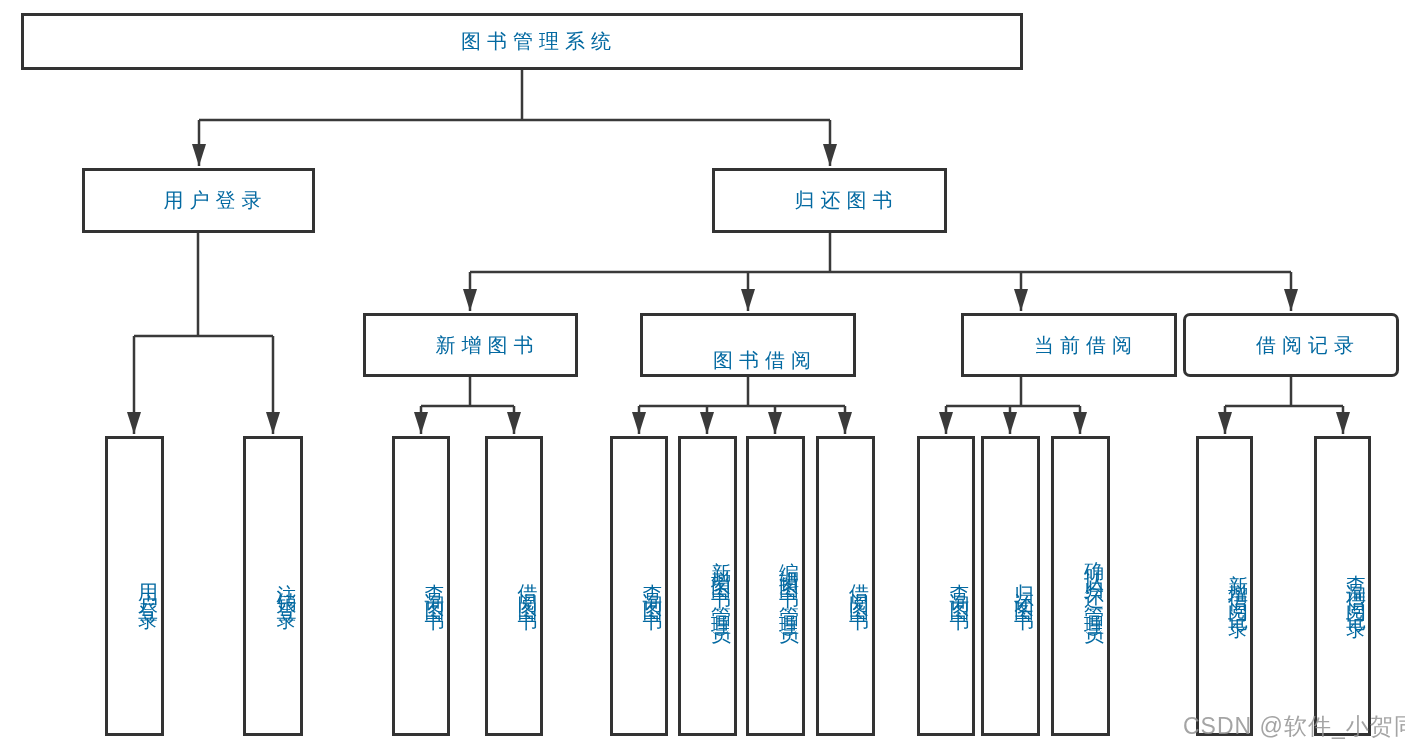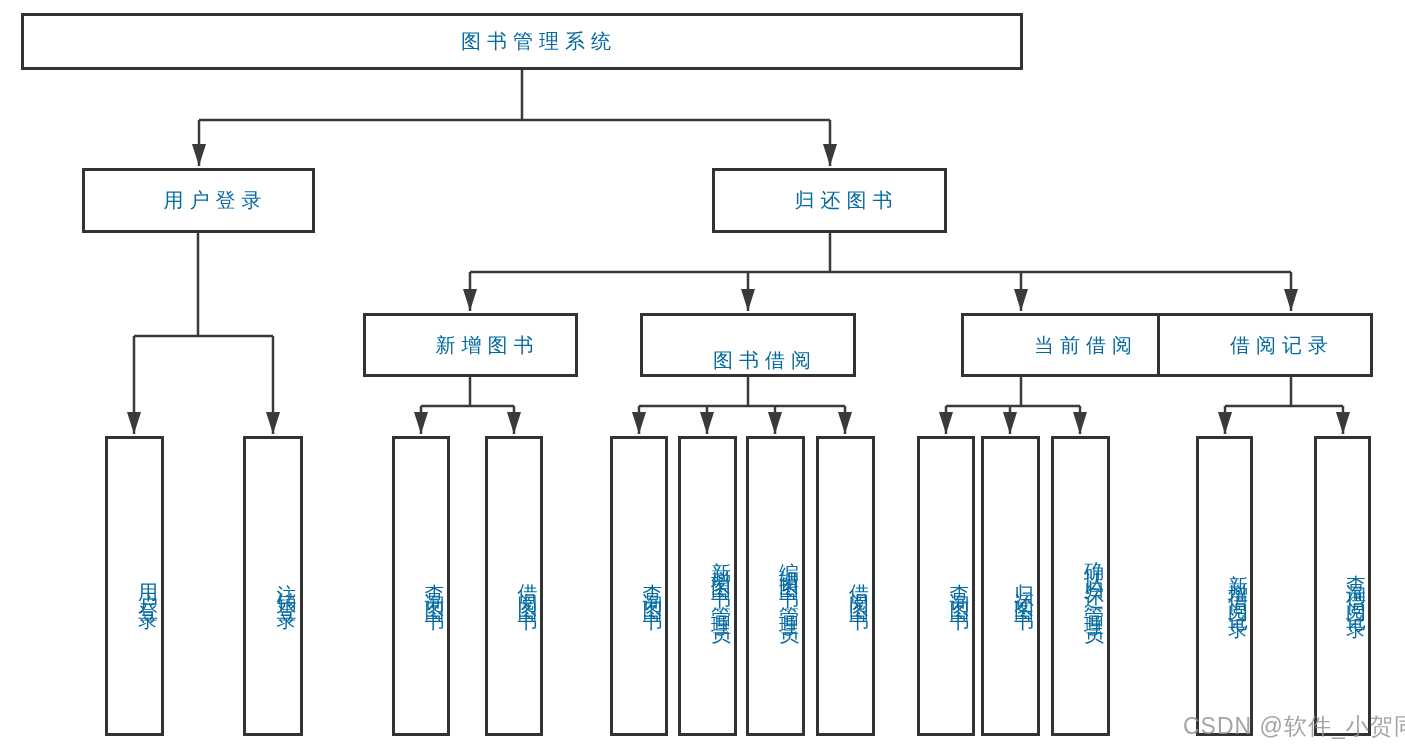"借阅记录" .b-l3d { border-radius: none -> 7px; left: 1157px -> 1183px }
